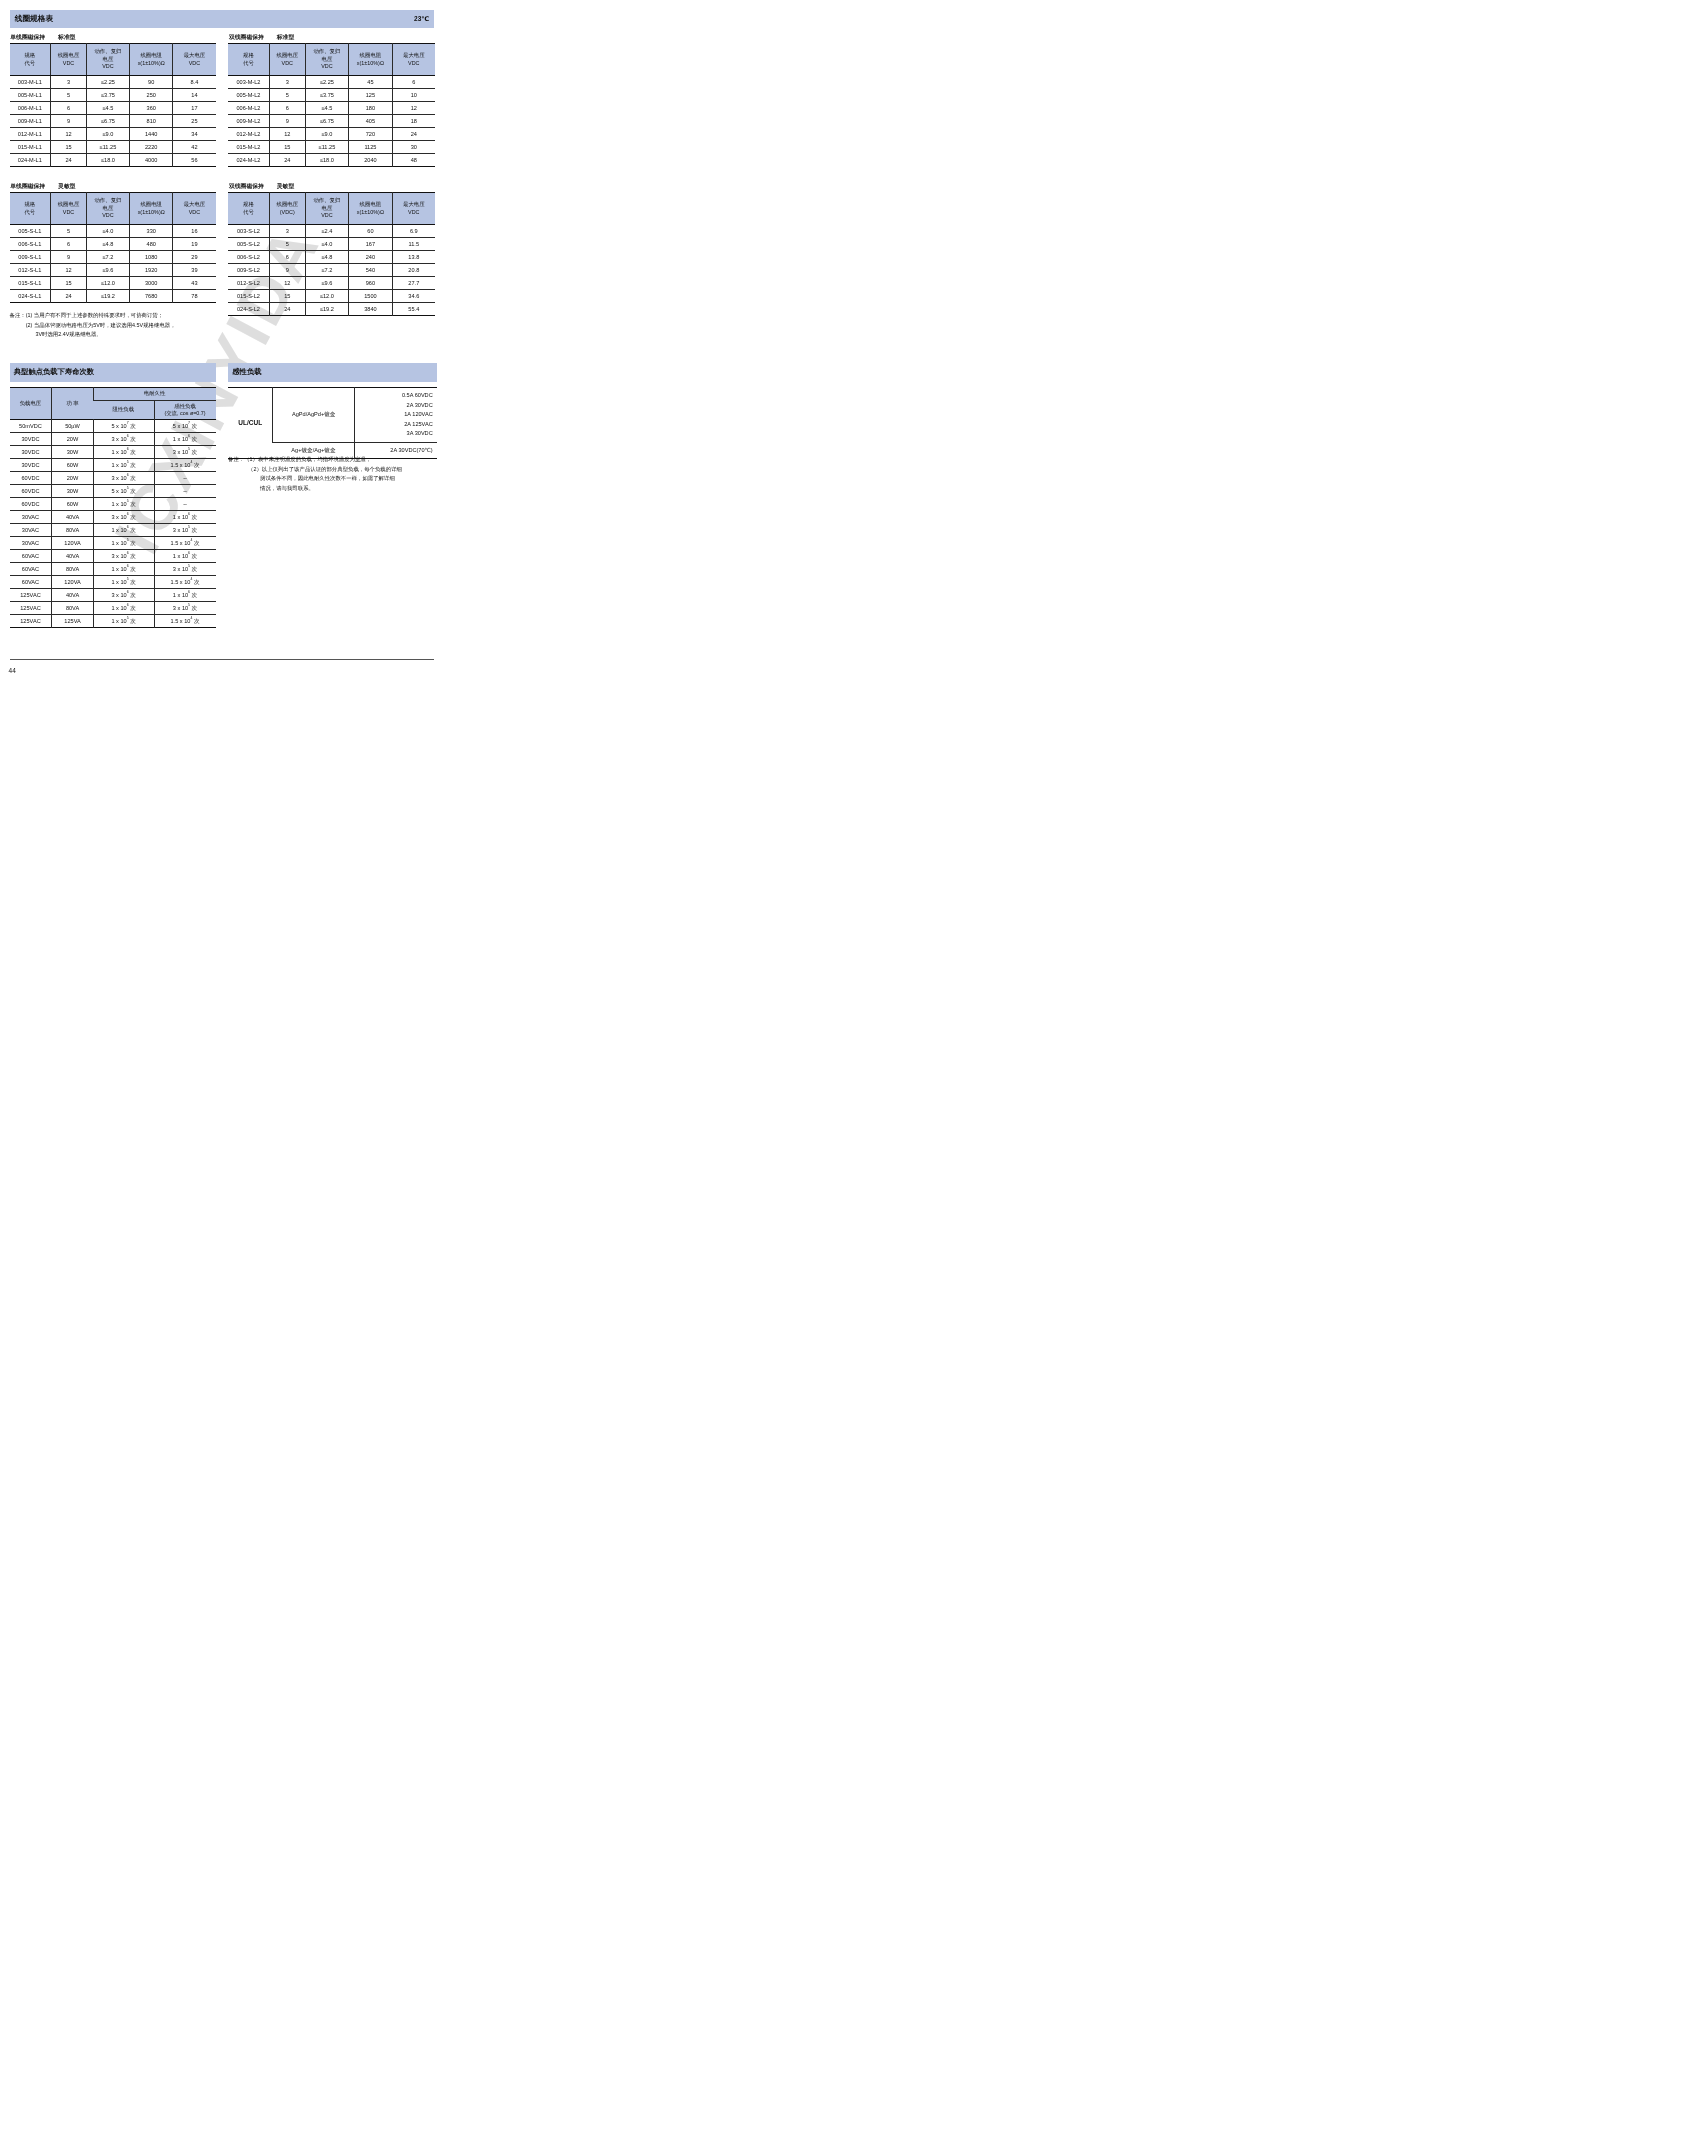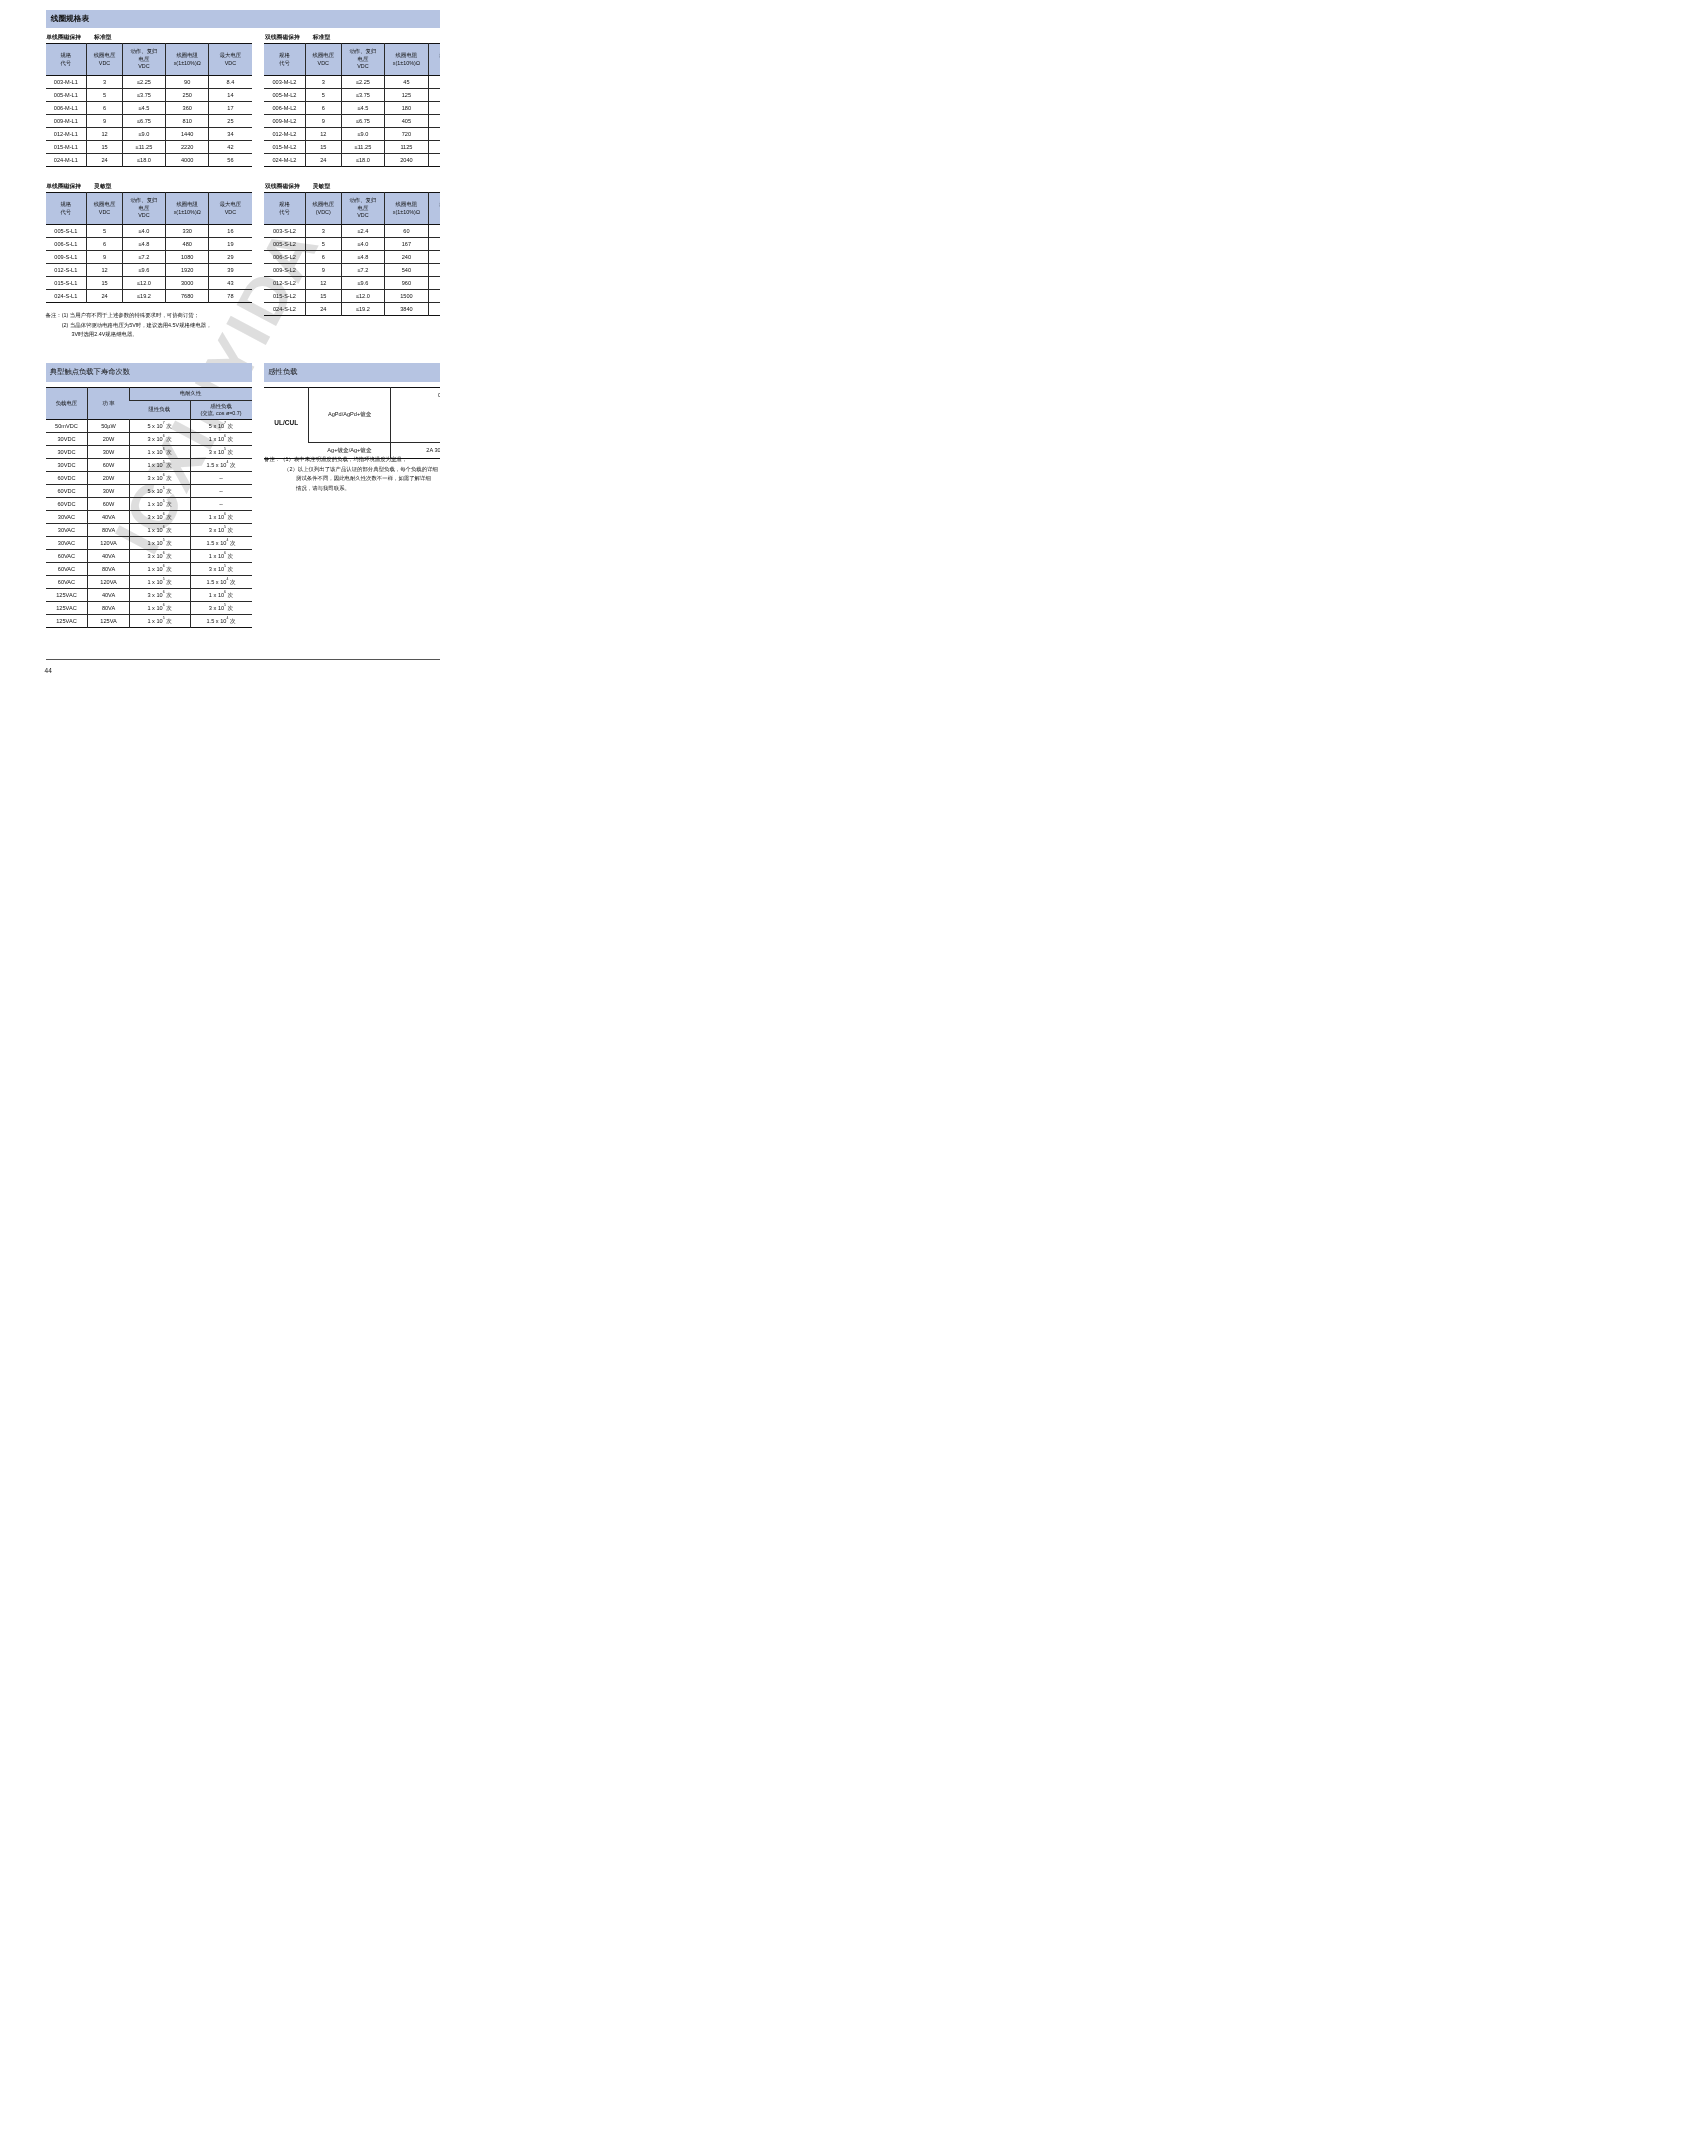"线圈规格表" .abs { margin-left: 36px -> none }
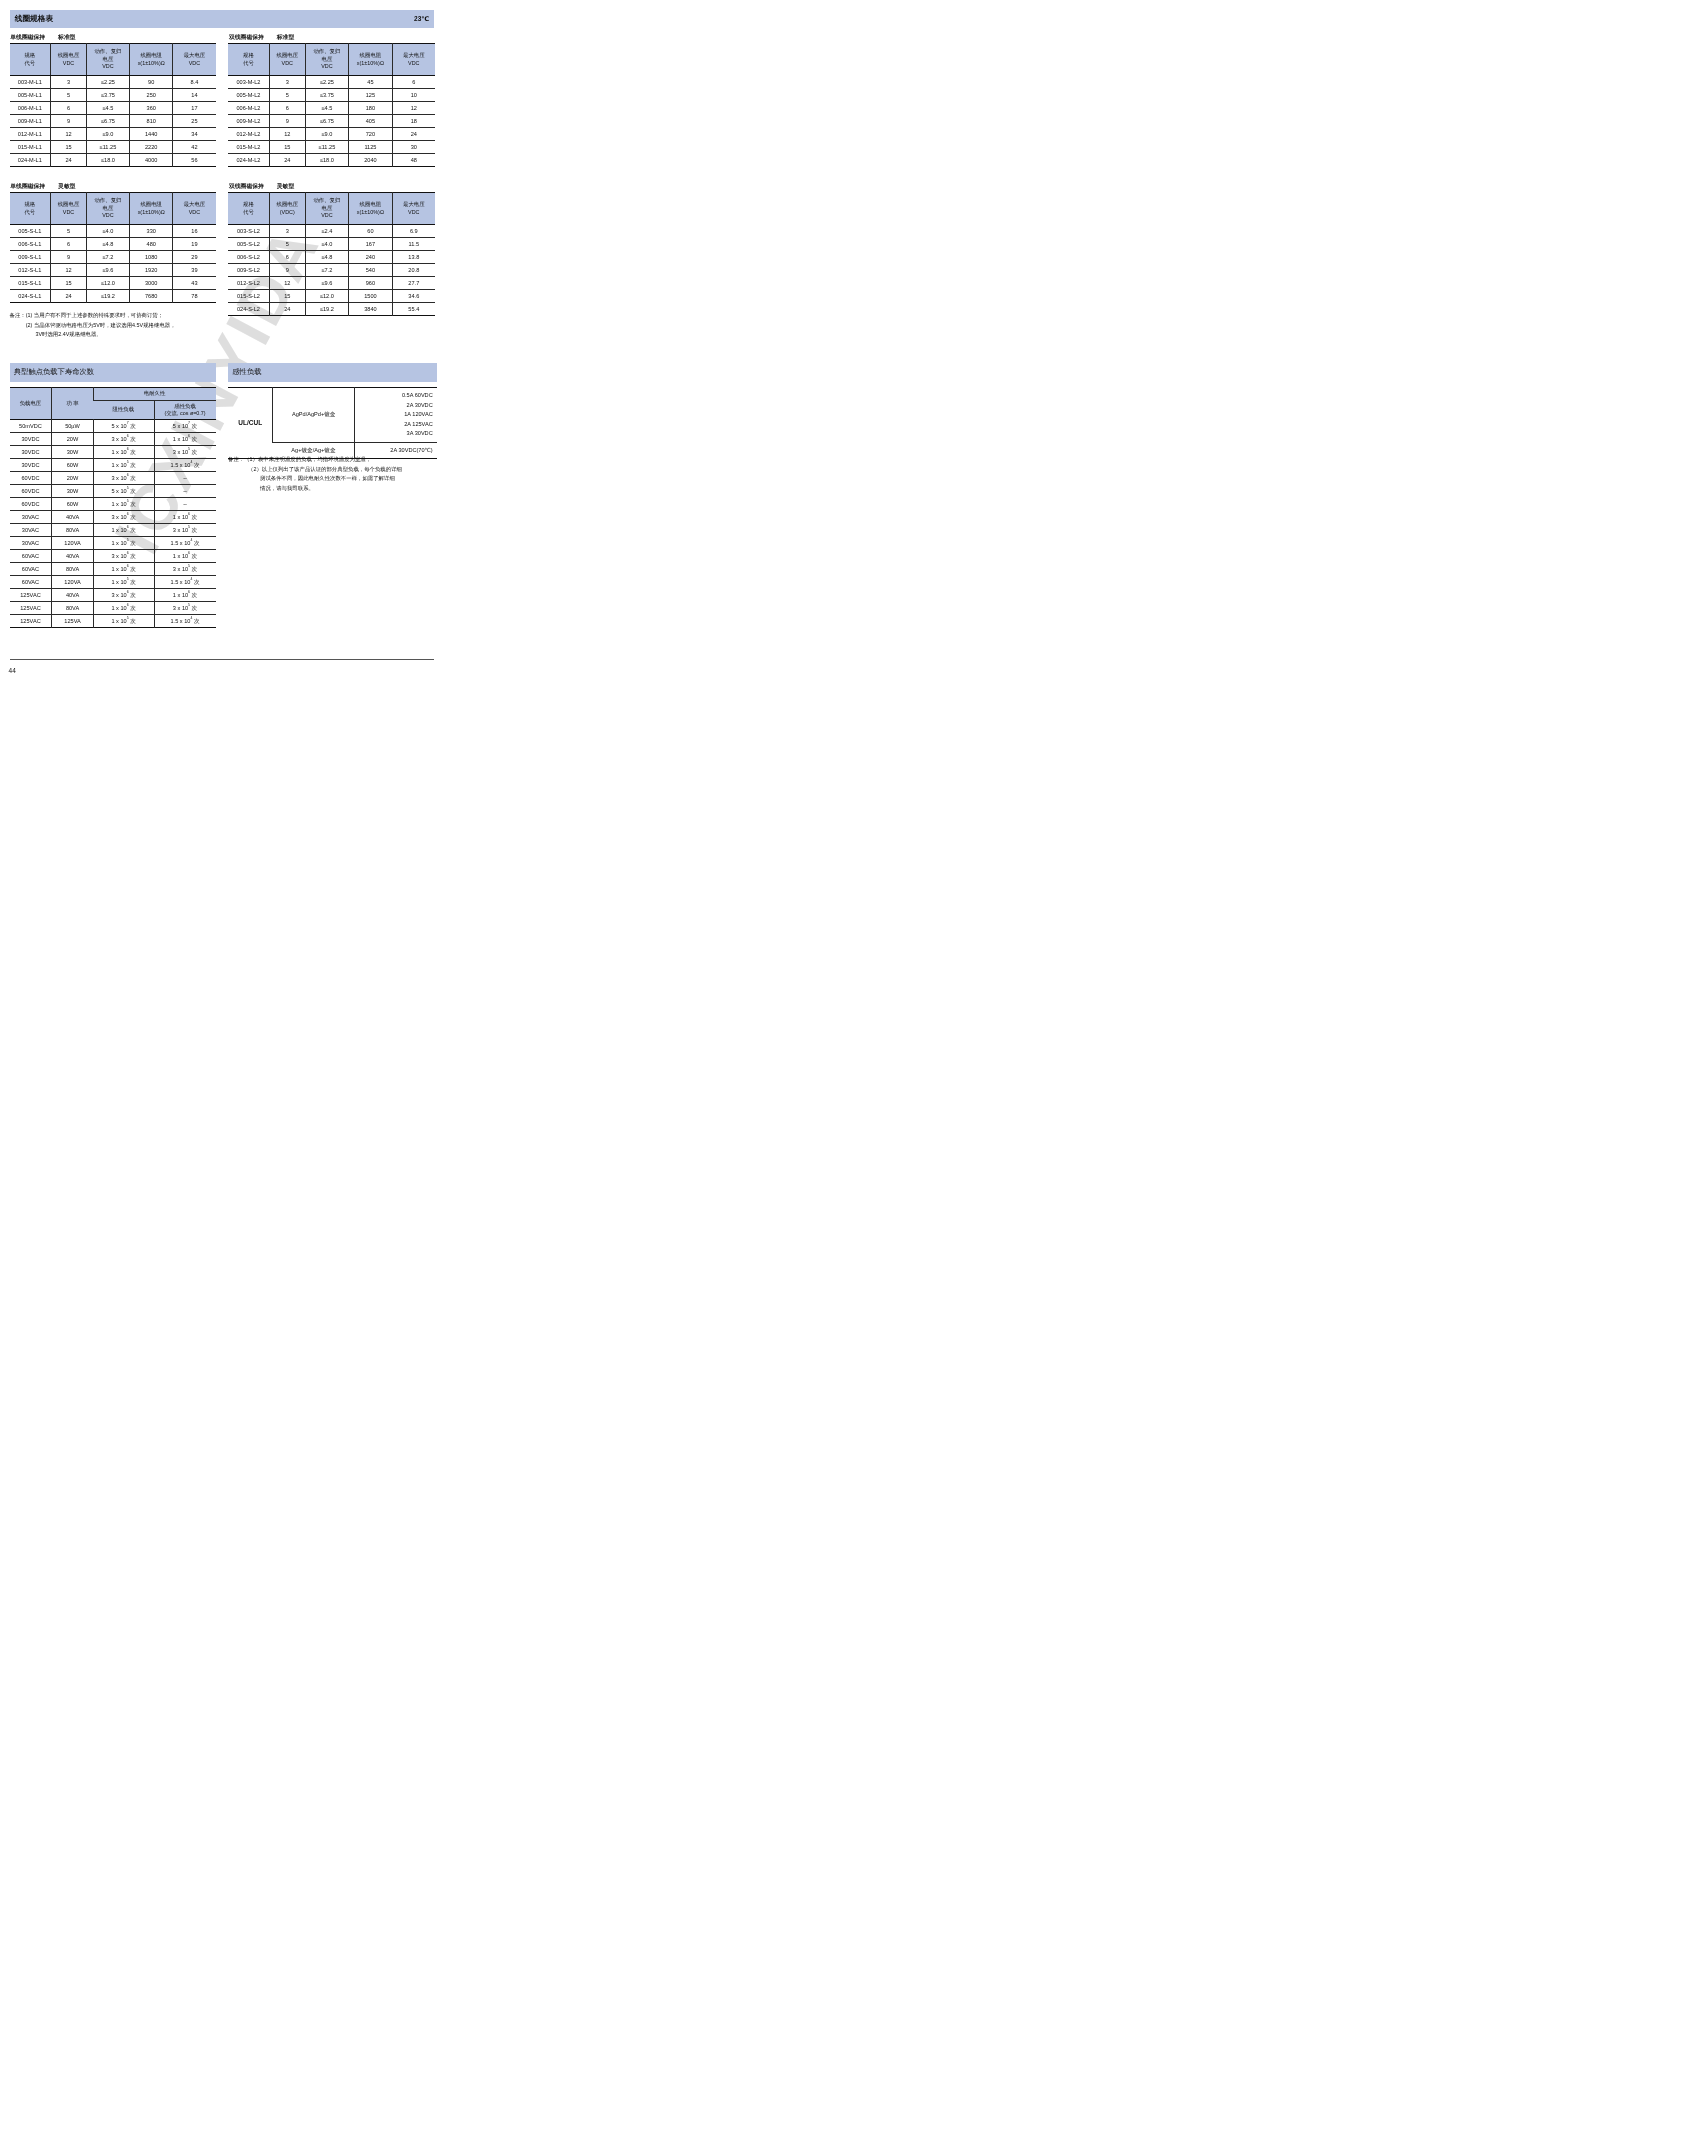"典型触点负载下寿命次数" .section-bar { font-weight: normal -> bold }
